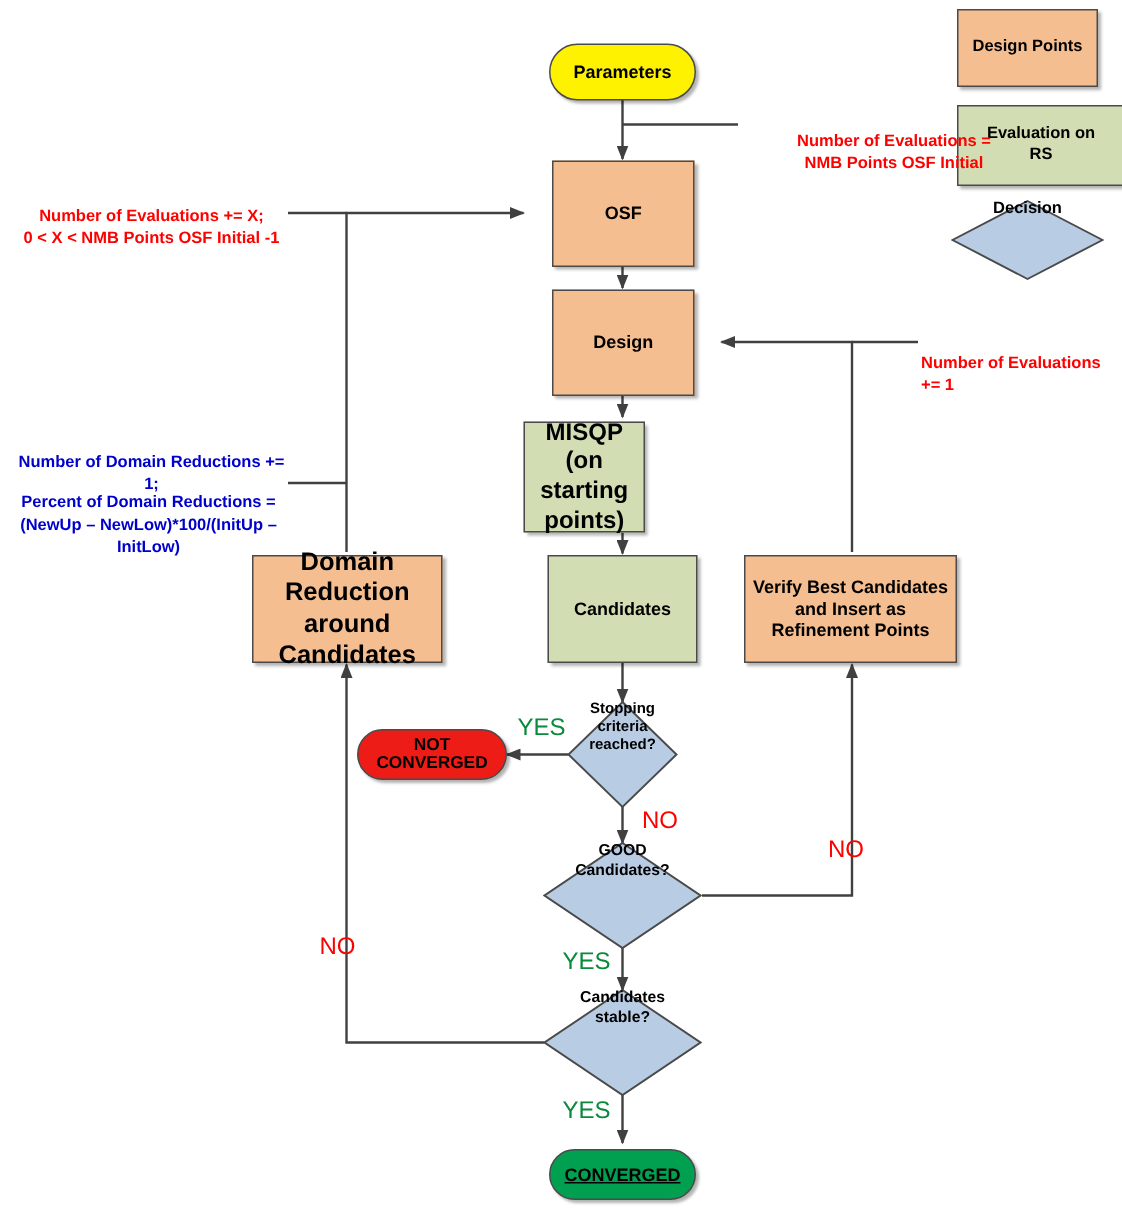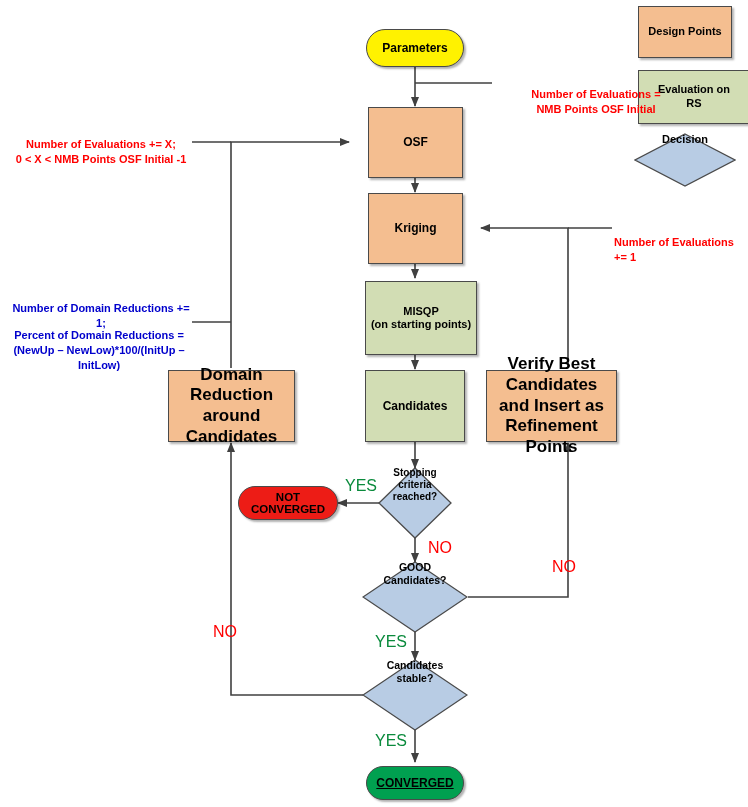"Kriging" span { text: Kriging -> Design }
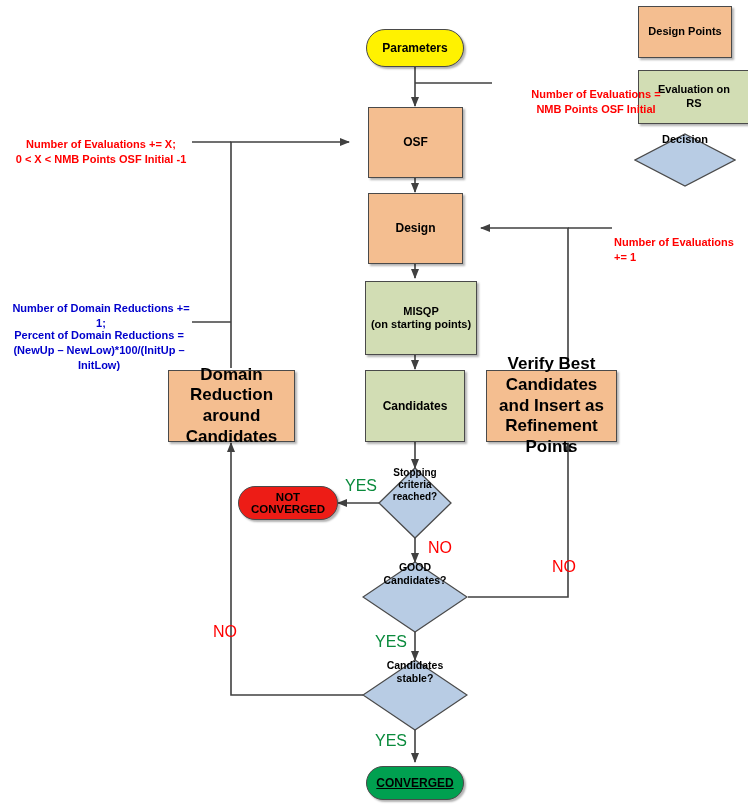"MISQP" div.node { font-size: 11px -> 16px; left: 365px -> 349px; width: 112px -> 81px }
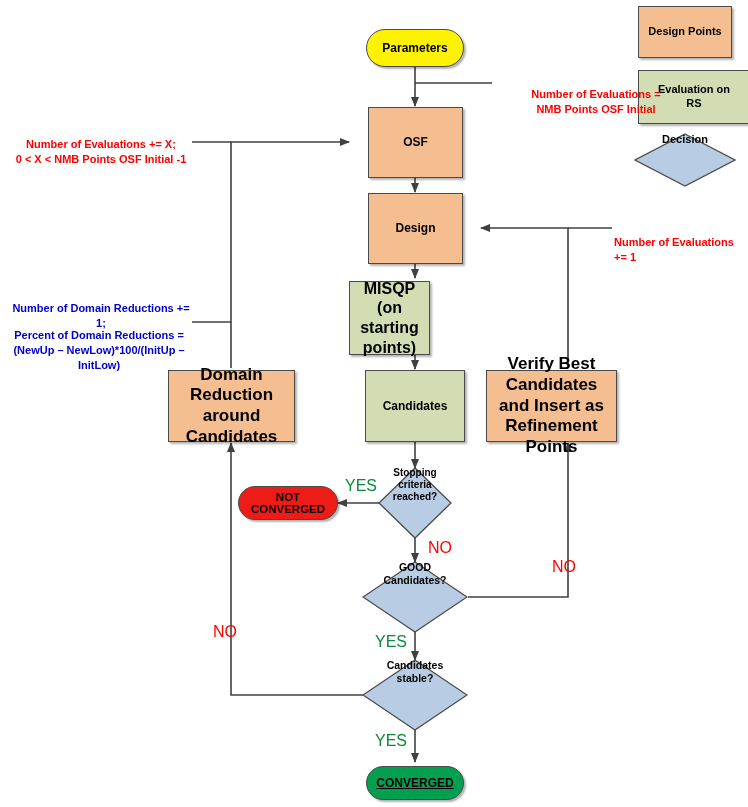"Verify Best Candidates" div.node { font-size: 17px -> 12px; left: 486px -> 496px; width: 131px -> 142px }
